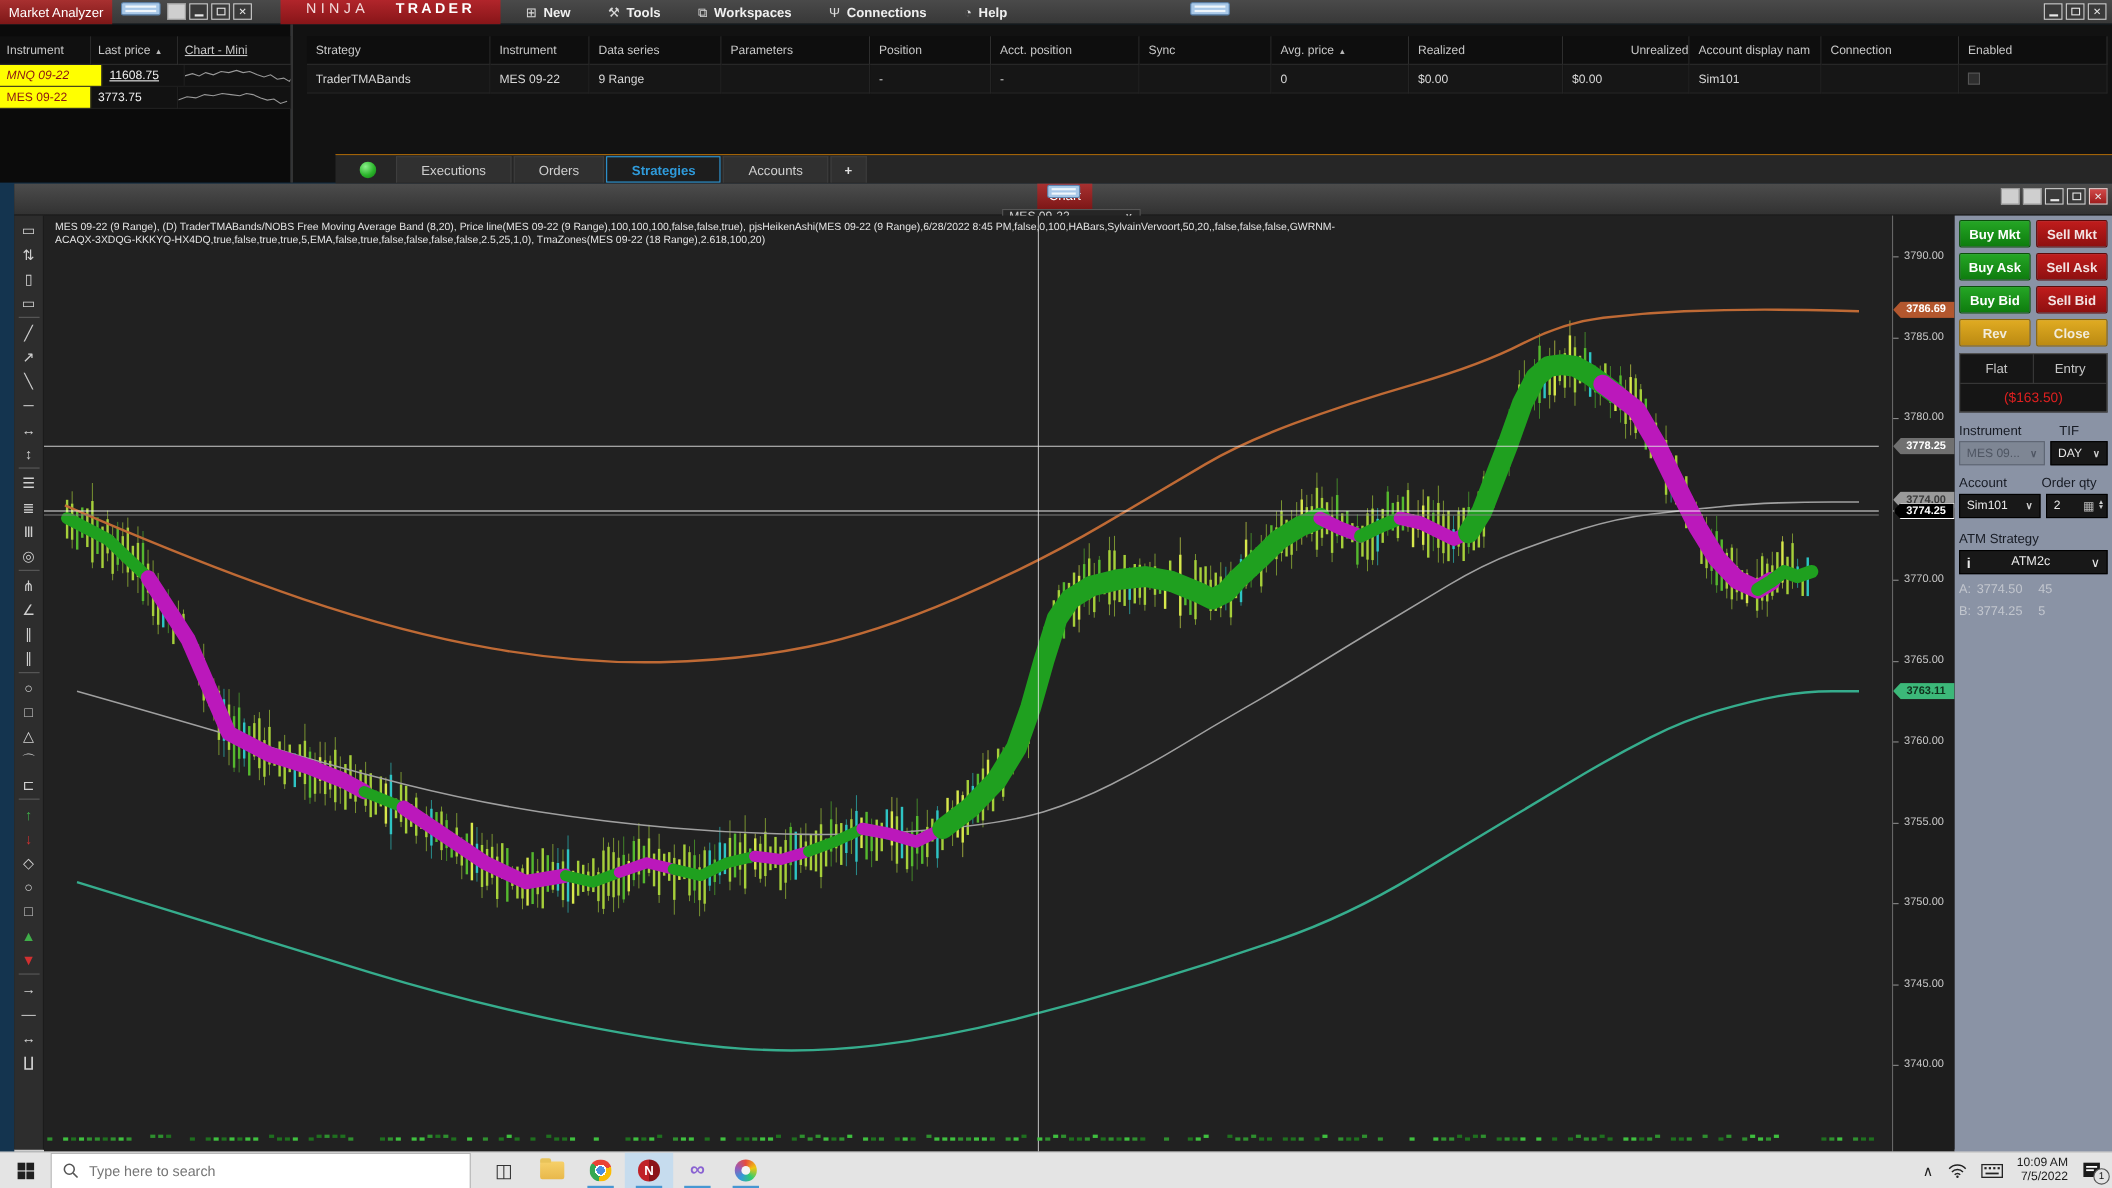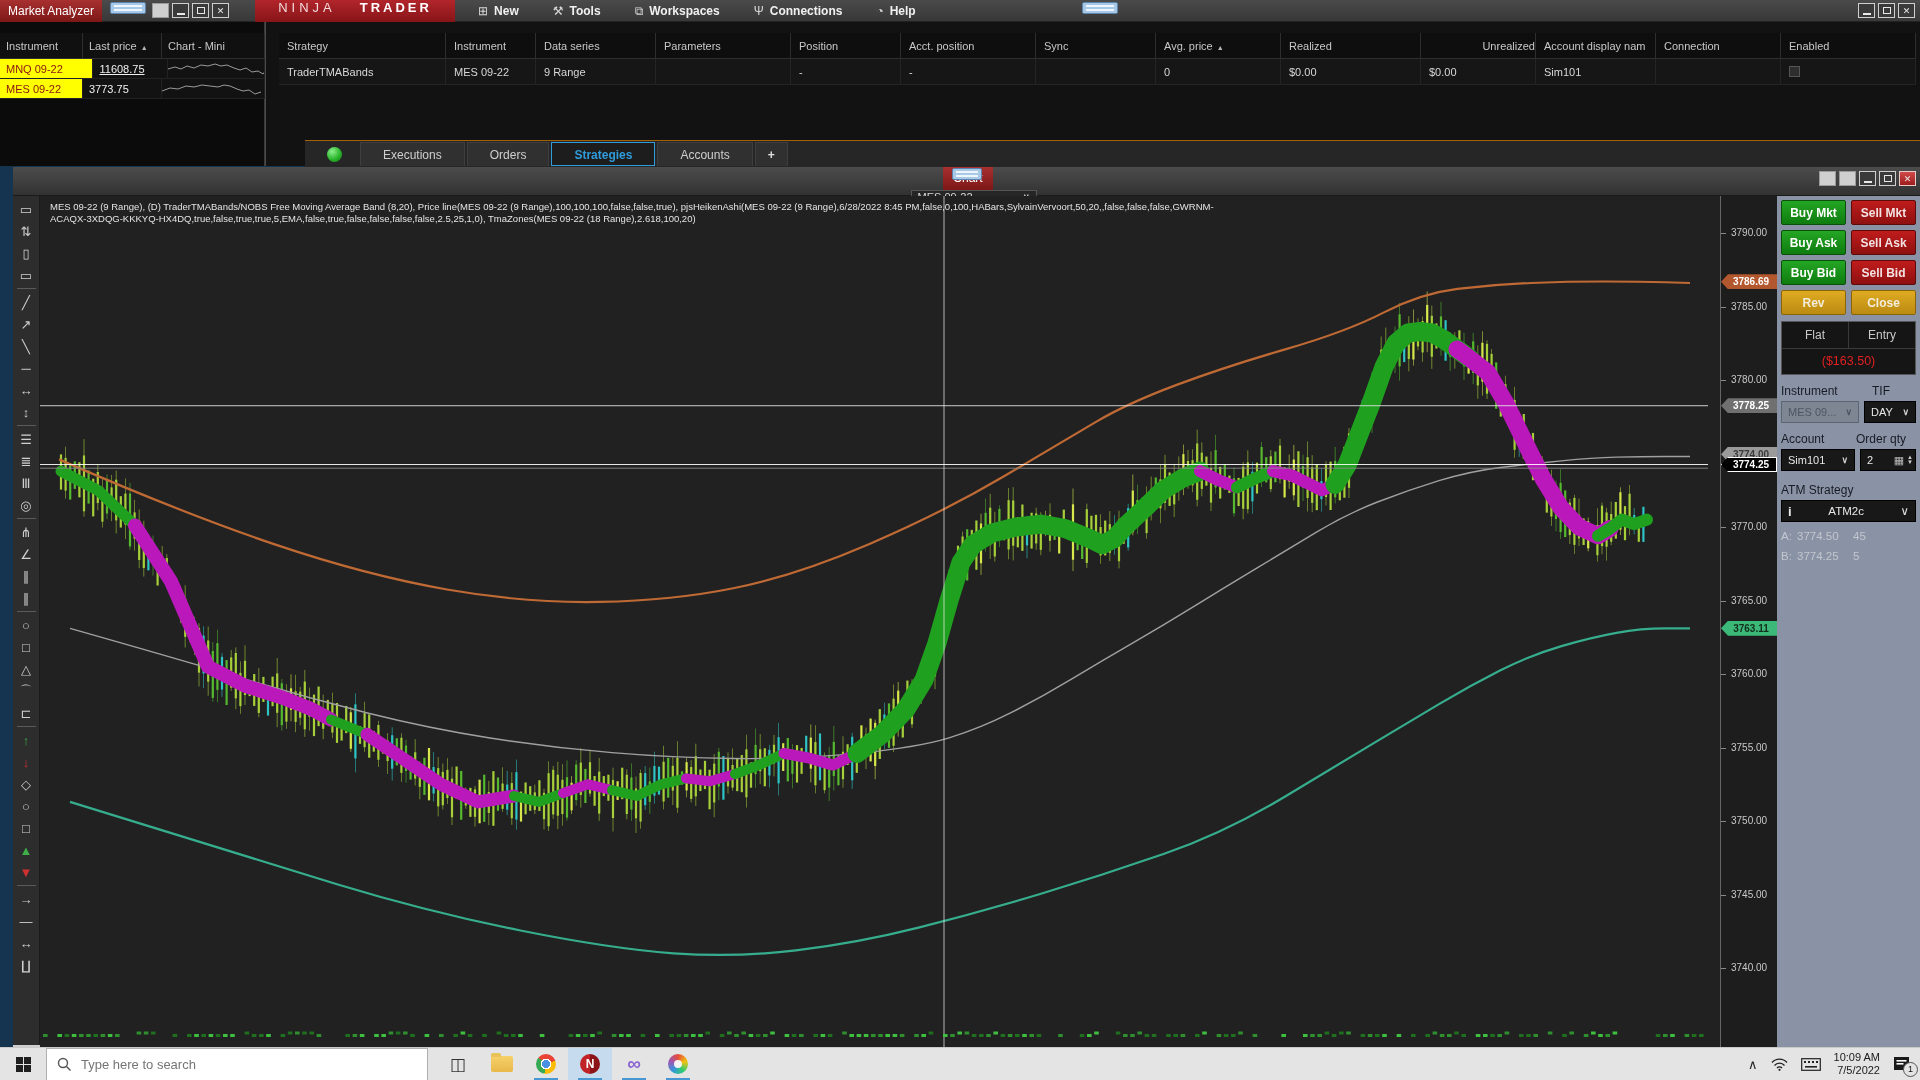"Chart - Mini" div.ma-hcell { text-decoration: none -> underline }
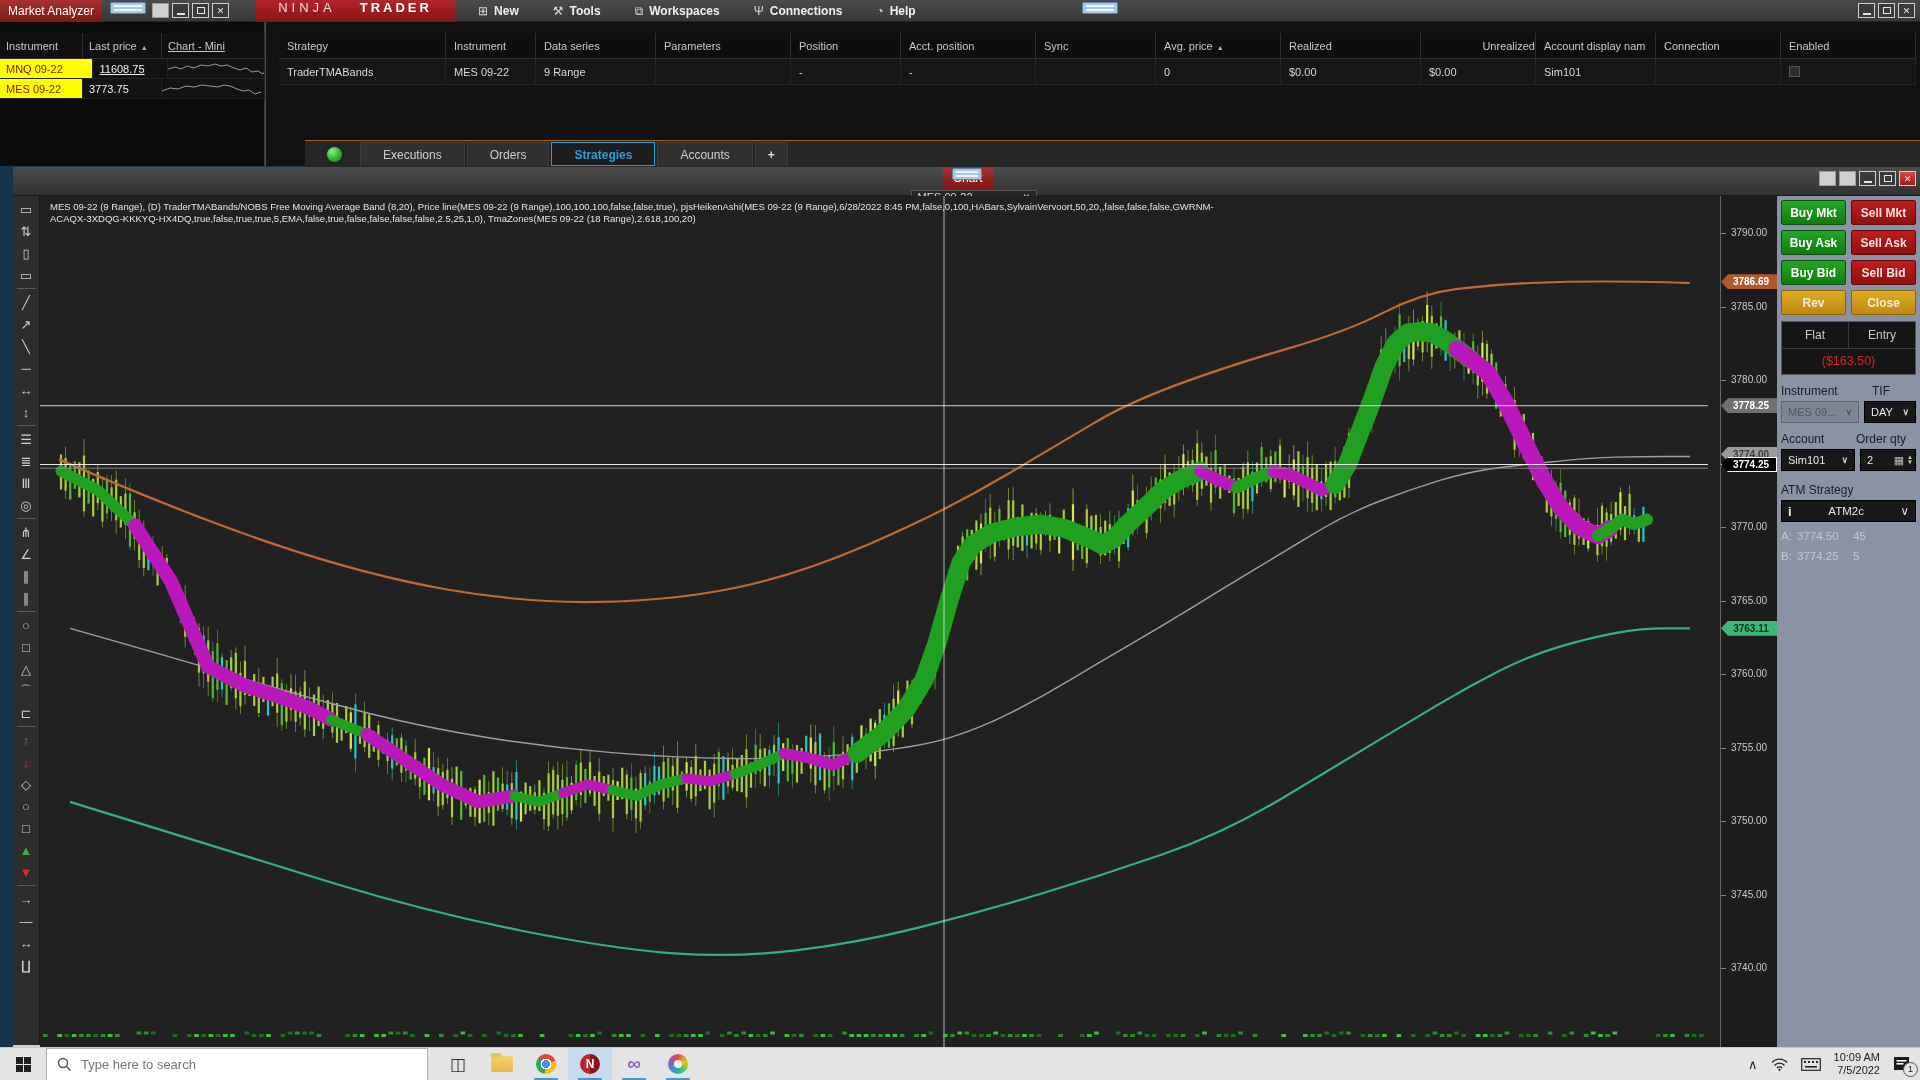"MNQ 09-22" div.ma-cell { font-style: none -> italic }
